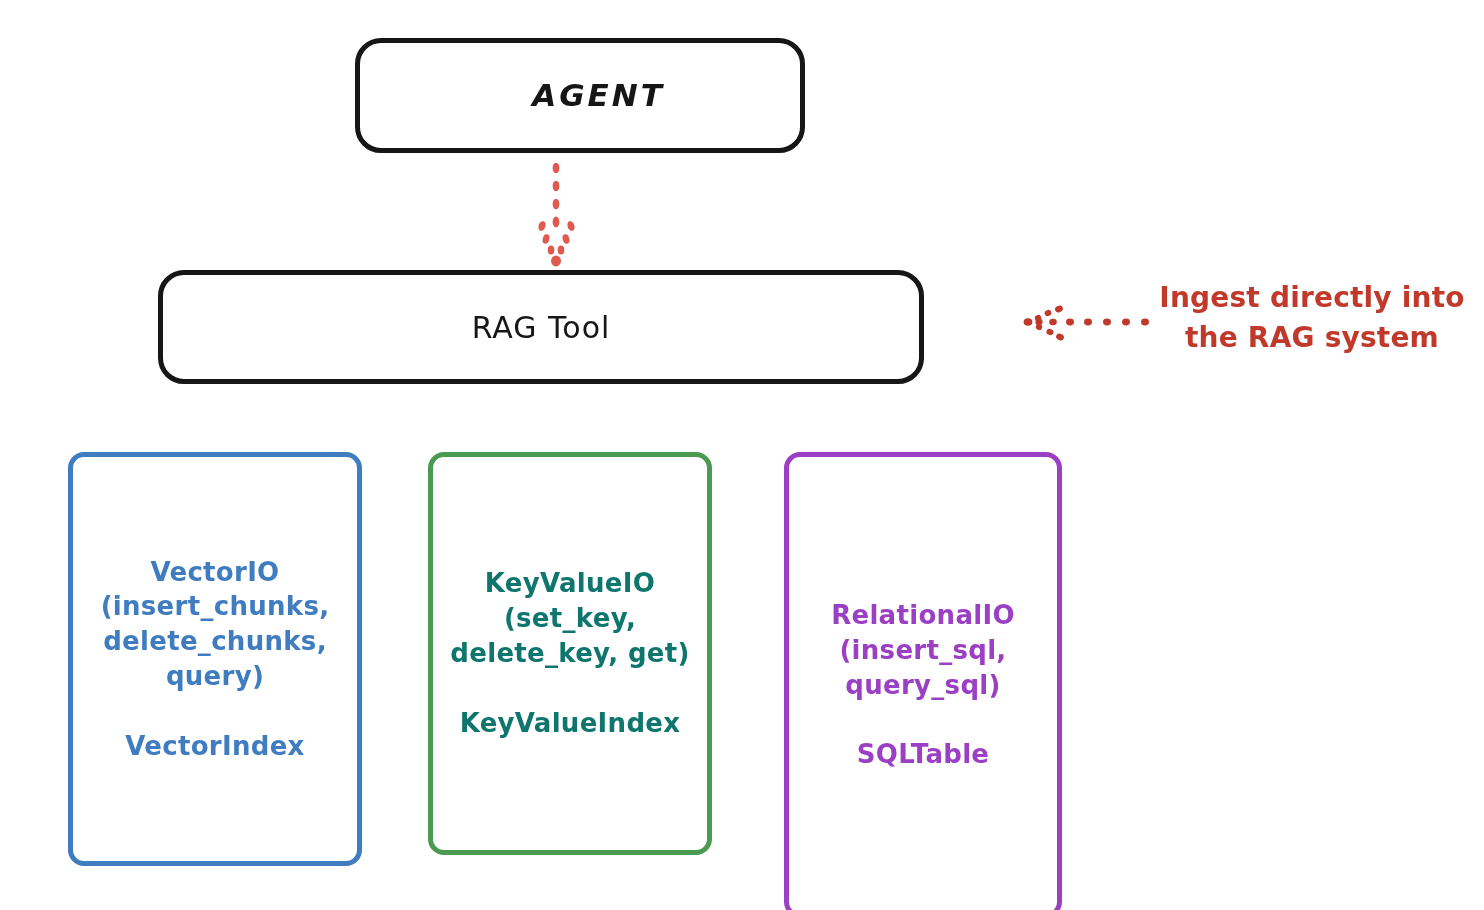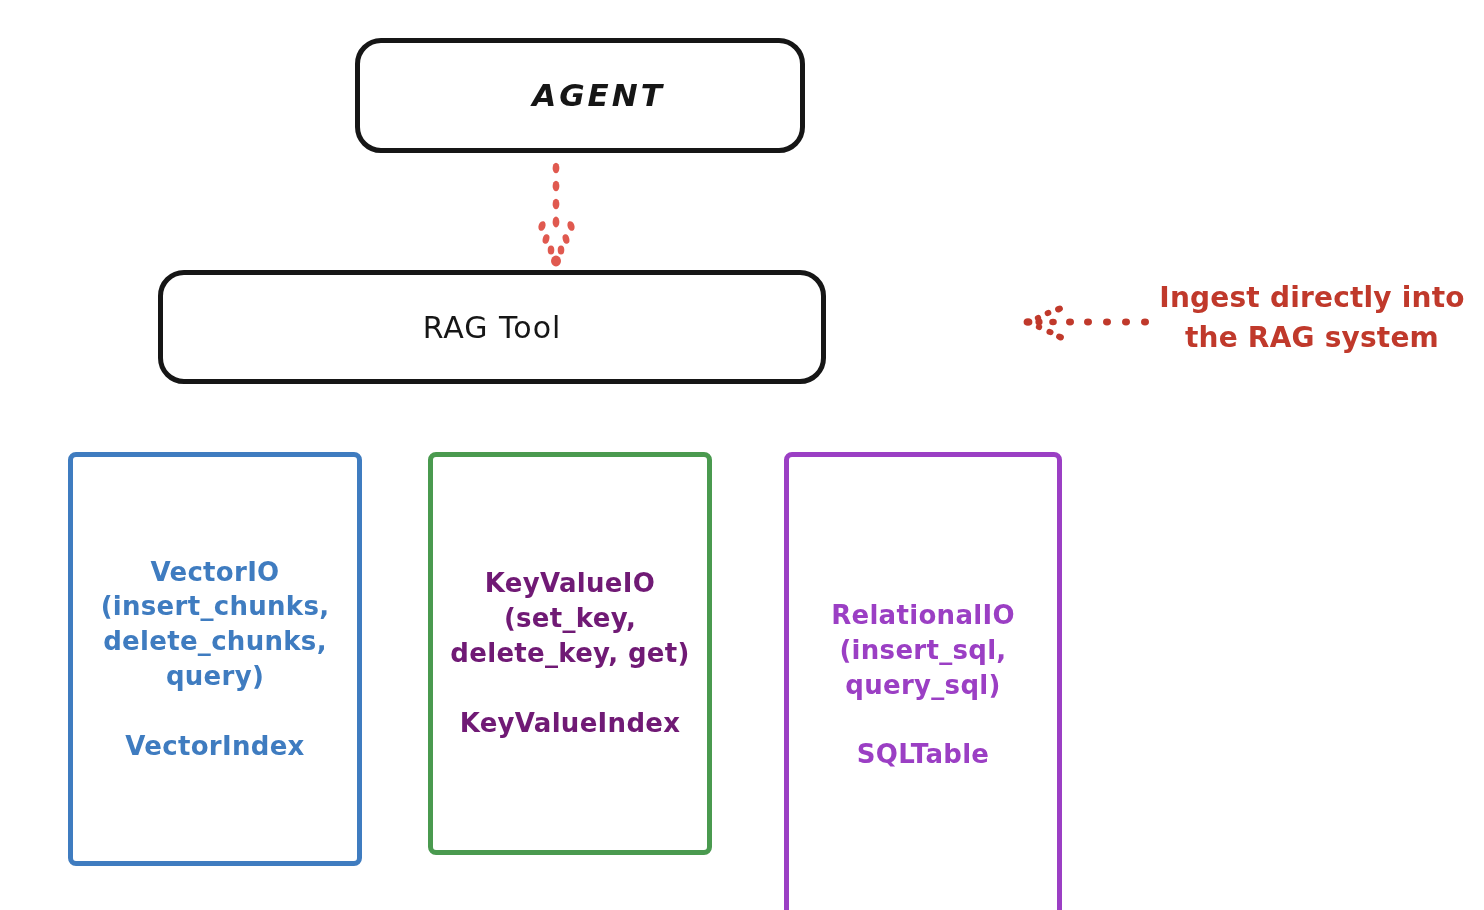"RAG Tool" #ragtool-node { width: 668px -> 766px }
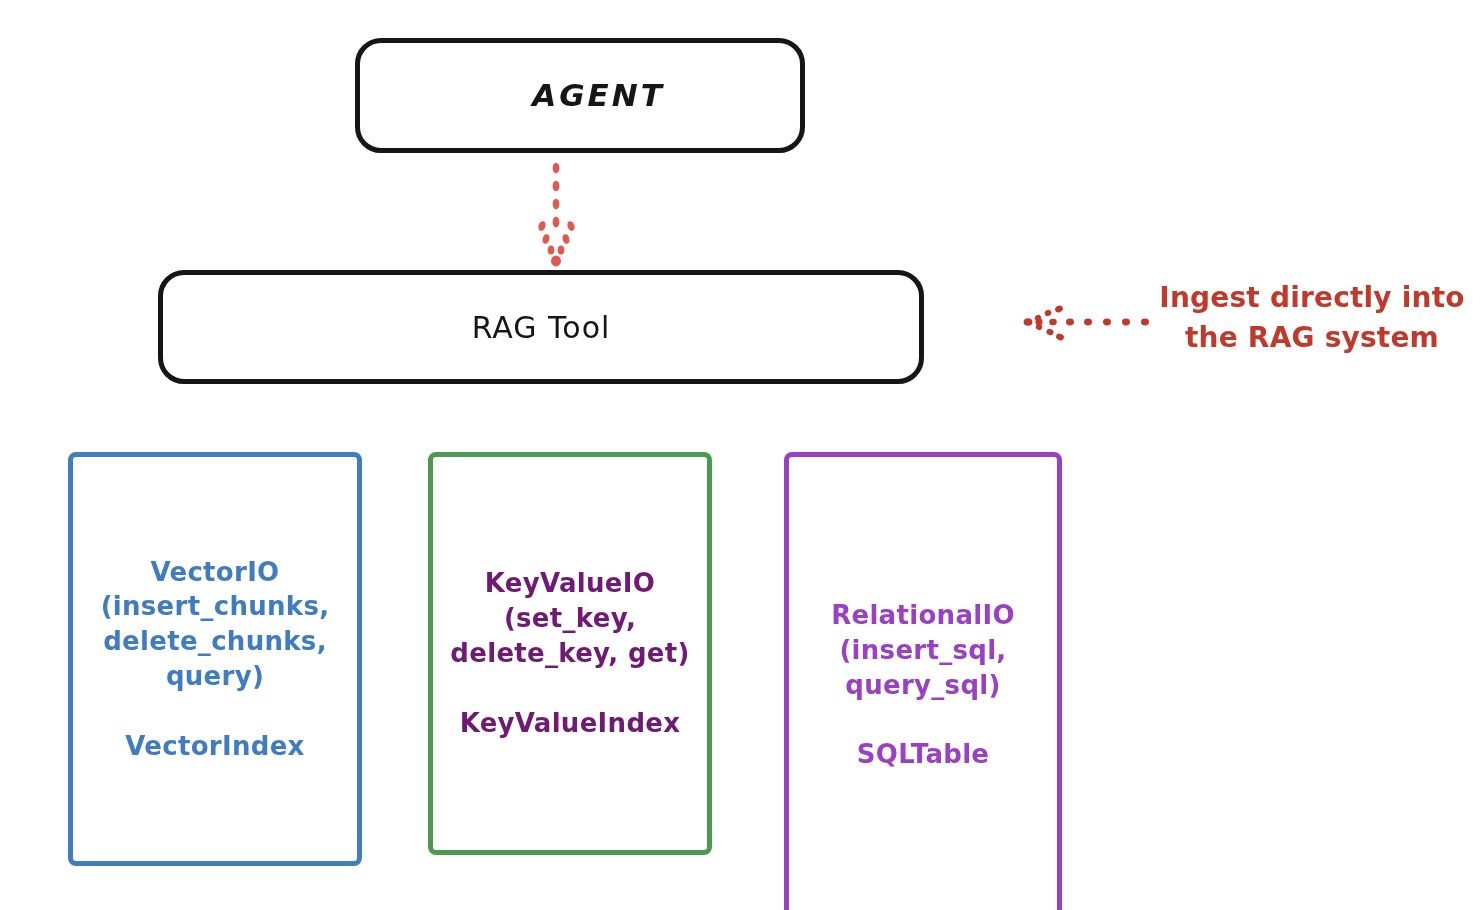"VectorIO" .node.leaf { border-radius: 8px -> 16px }
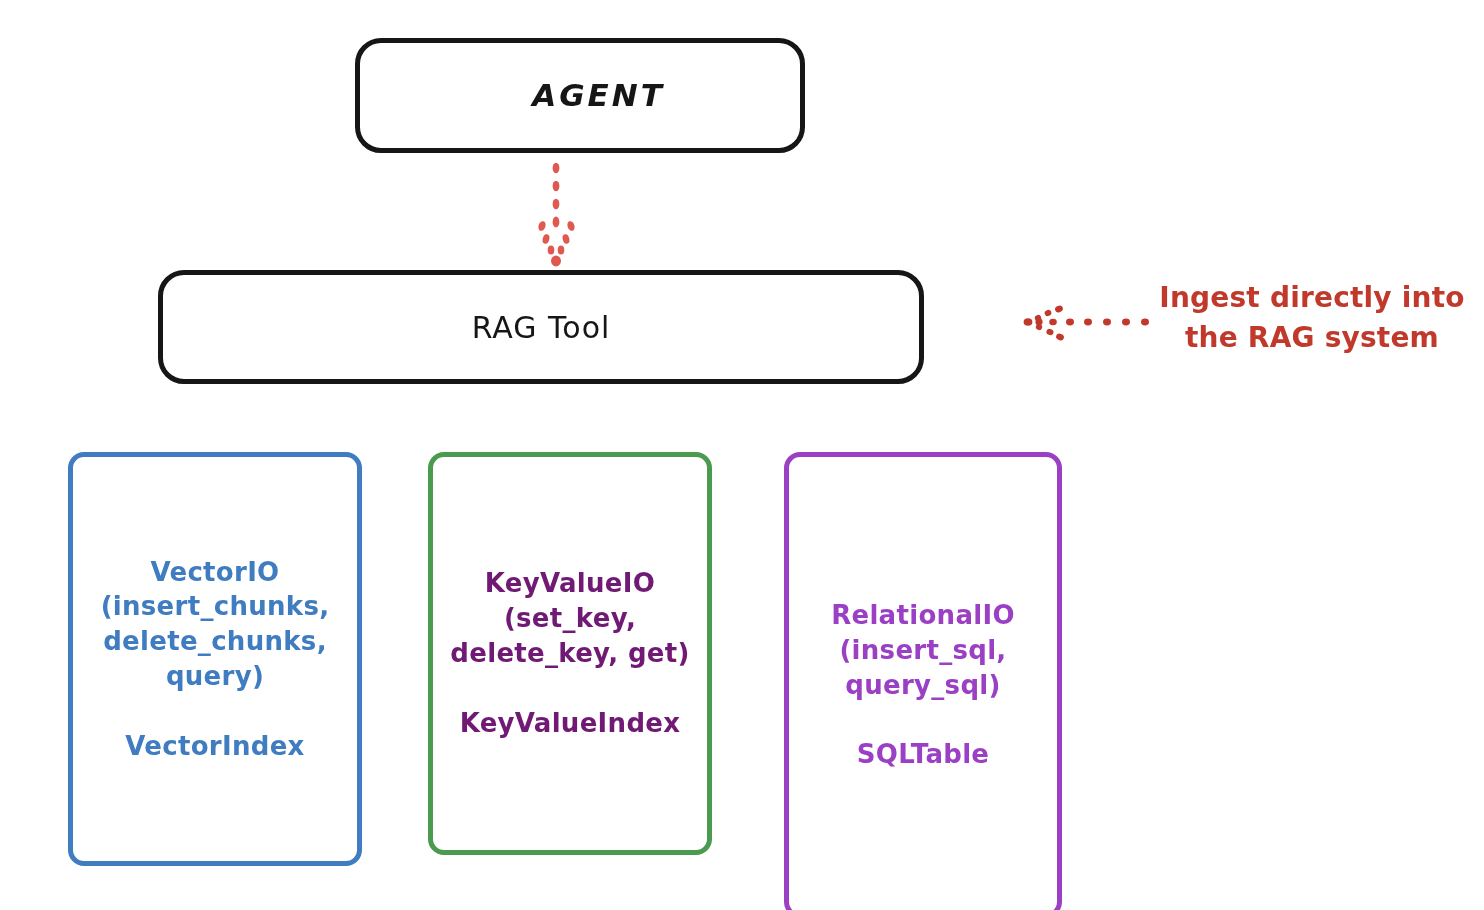"KeyValueIO" #keyvalueio-node { color: #701a75 -> #0f766e }
